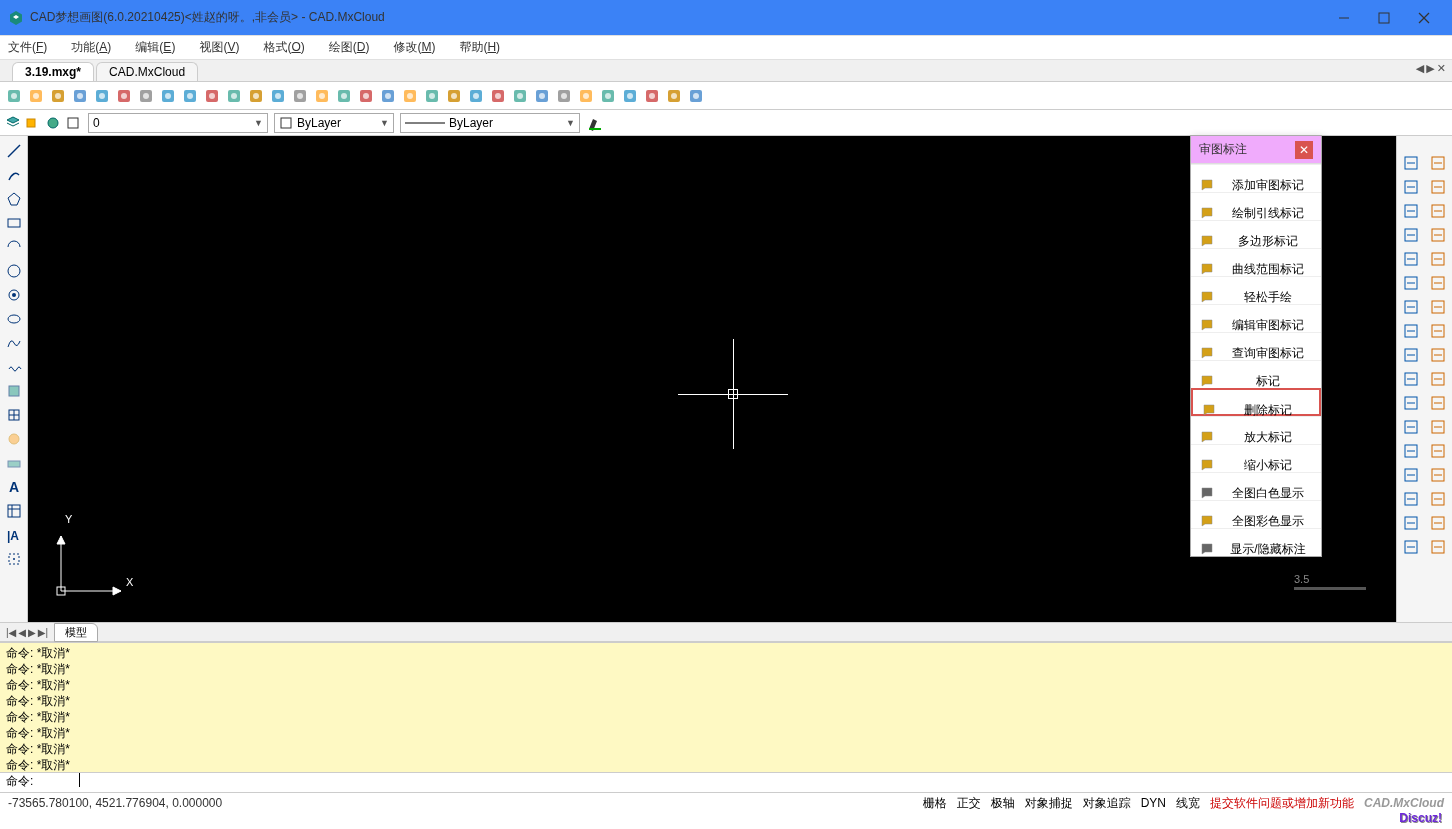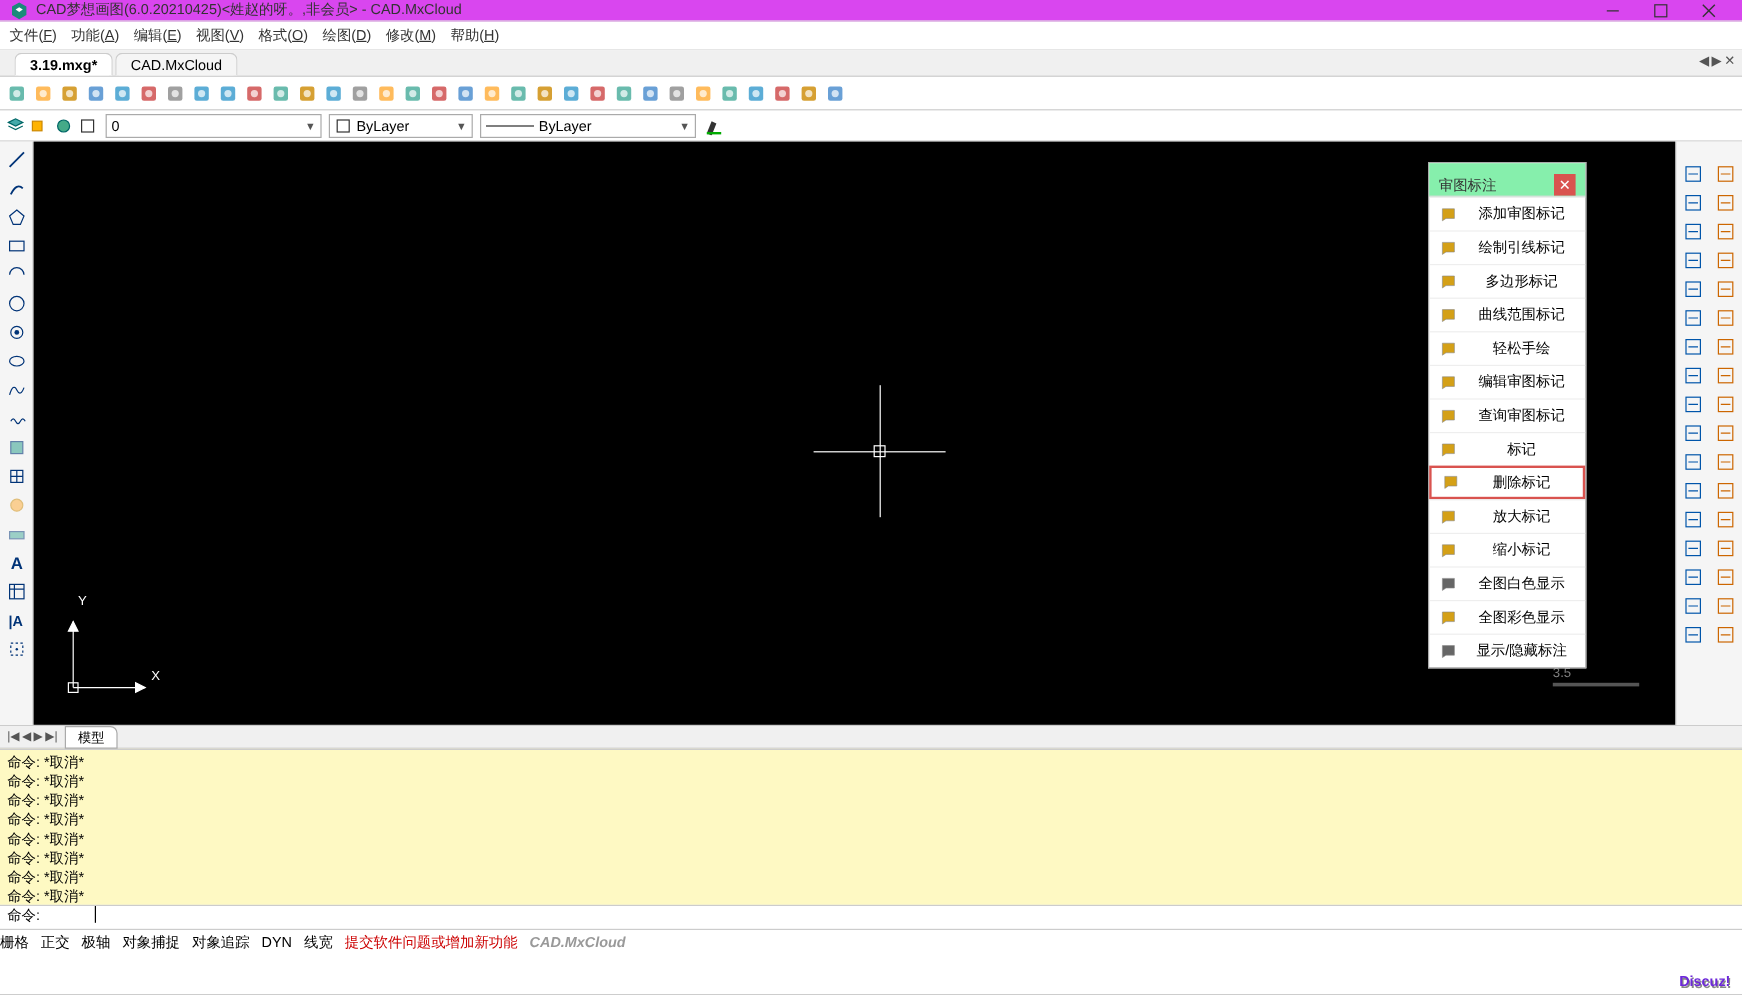"CAD梦想画图(6.0.20210425)<姓赵的呀。,非会员> -" .titlebar { background: #d946ef -> #3b82f6; height: 18px -> 36px }
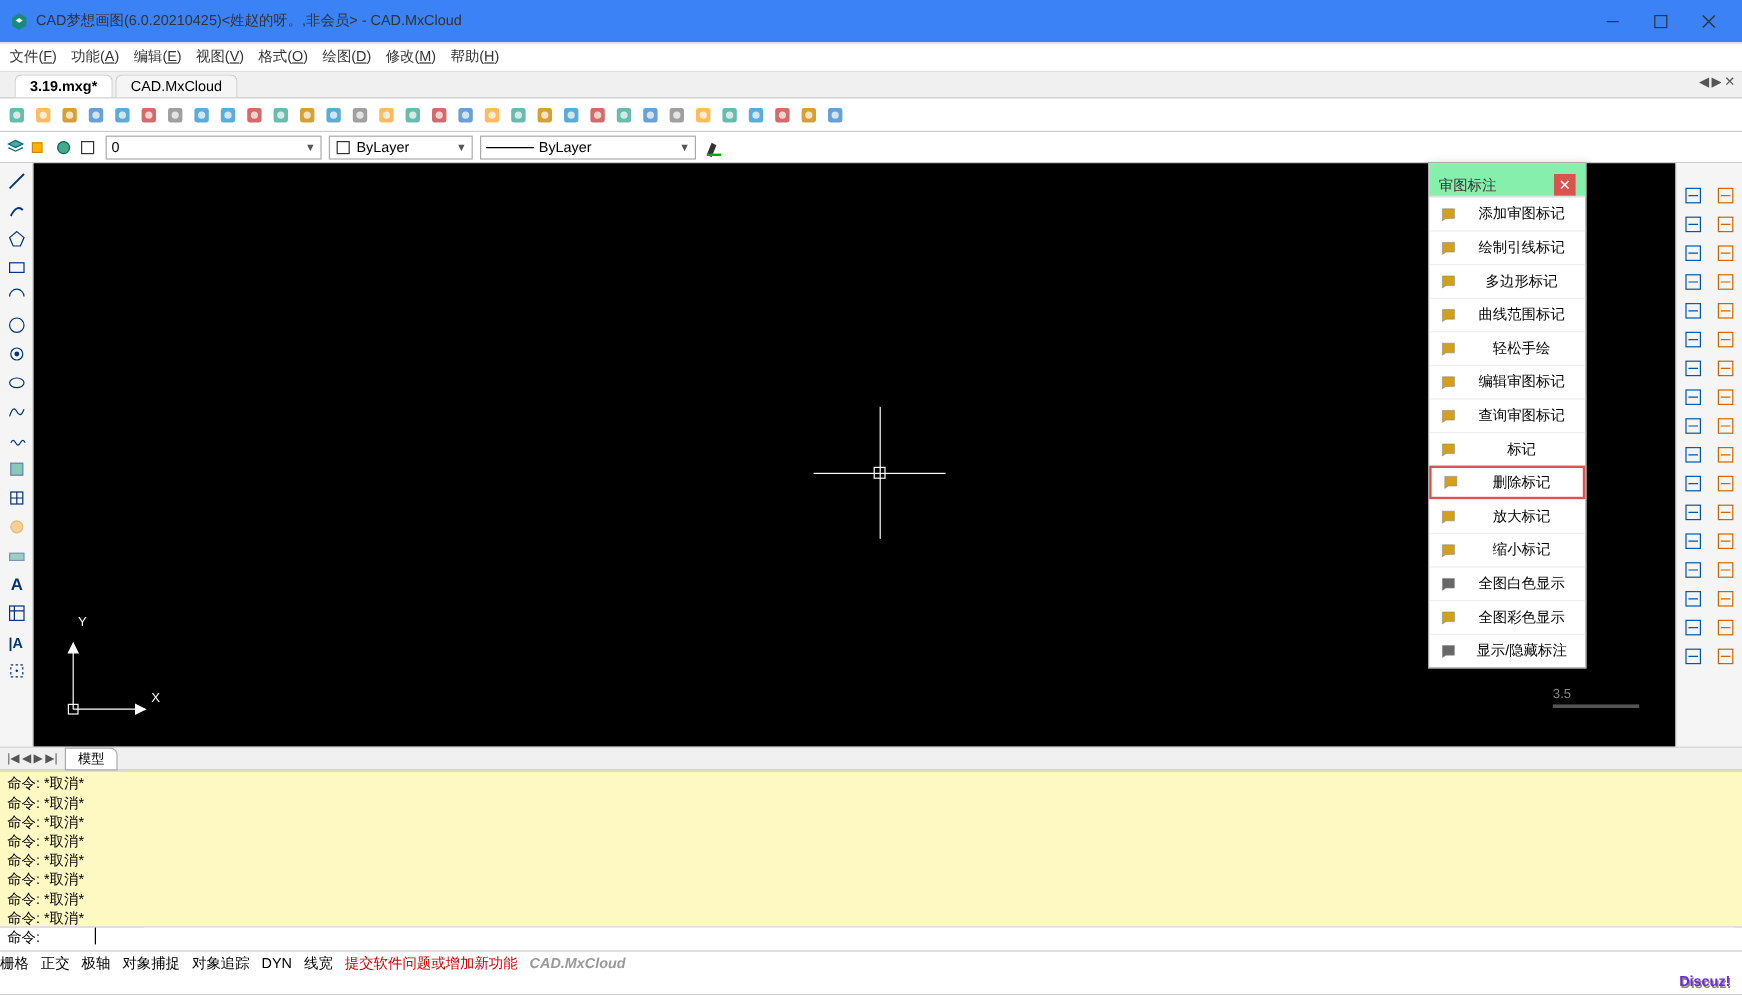"文件(F)" .menubar { gap: 12px -> 24px }
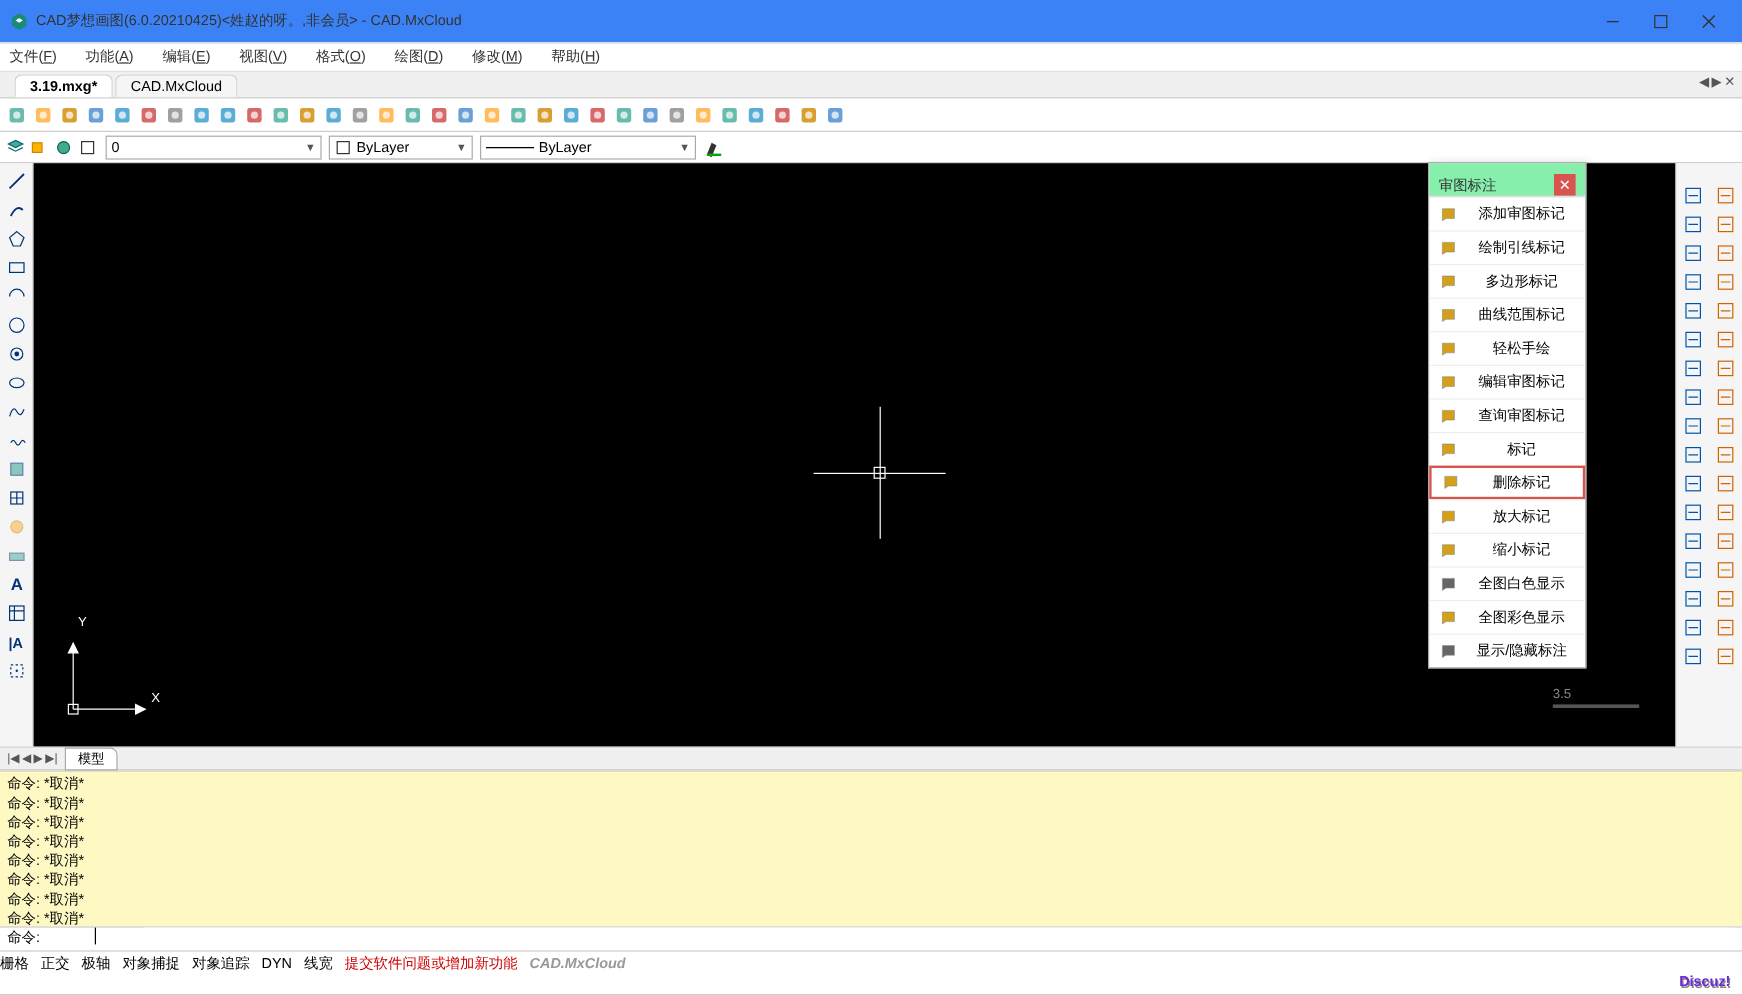"审图标注" .floating-panel .fp-header { align-items: flex-end -> center; background: #86efac -> #f0abfc }
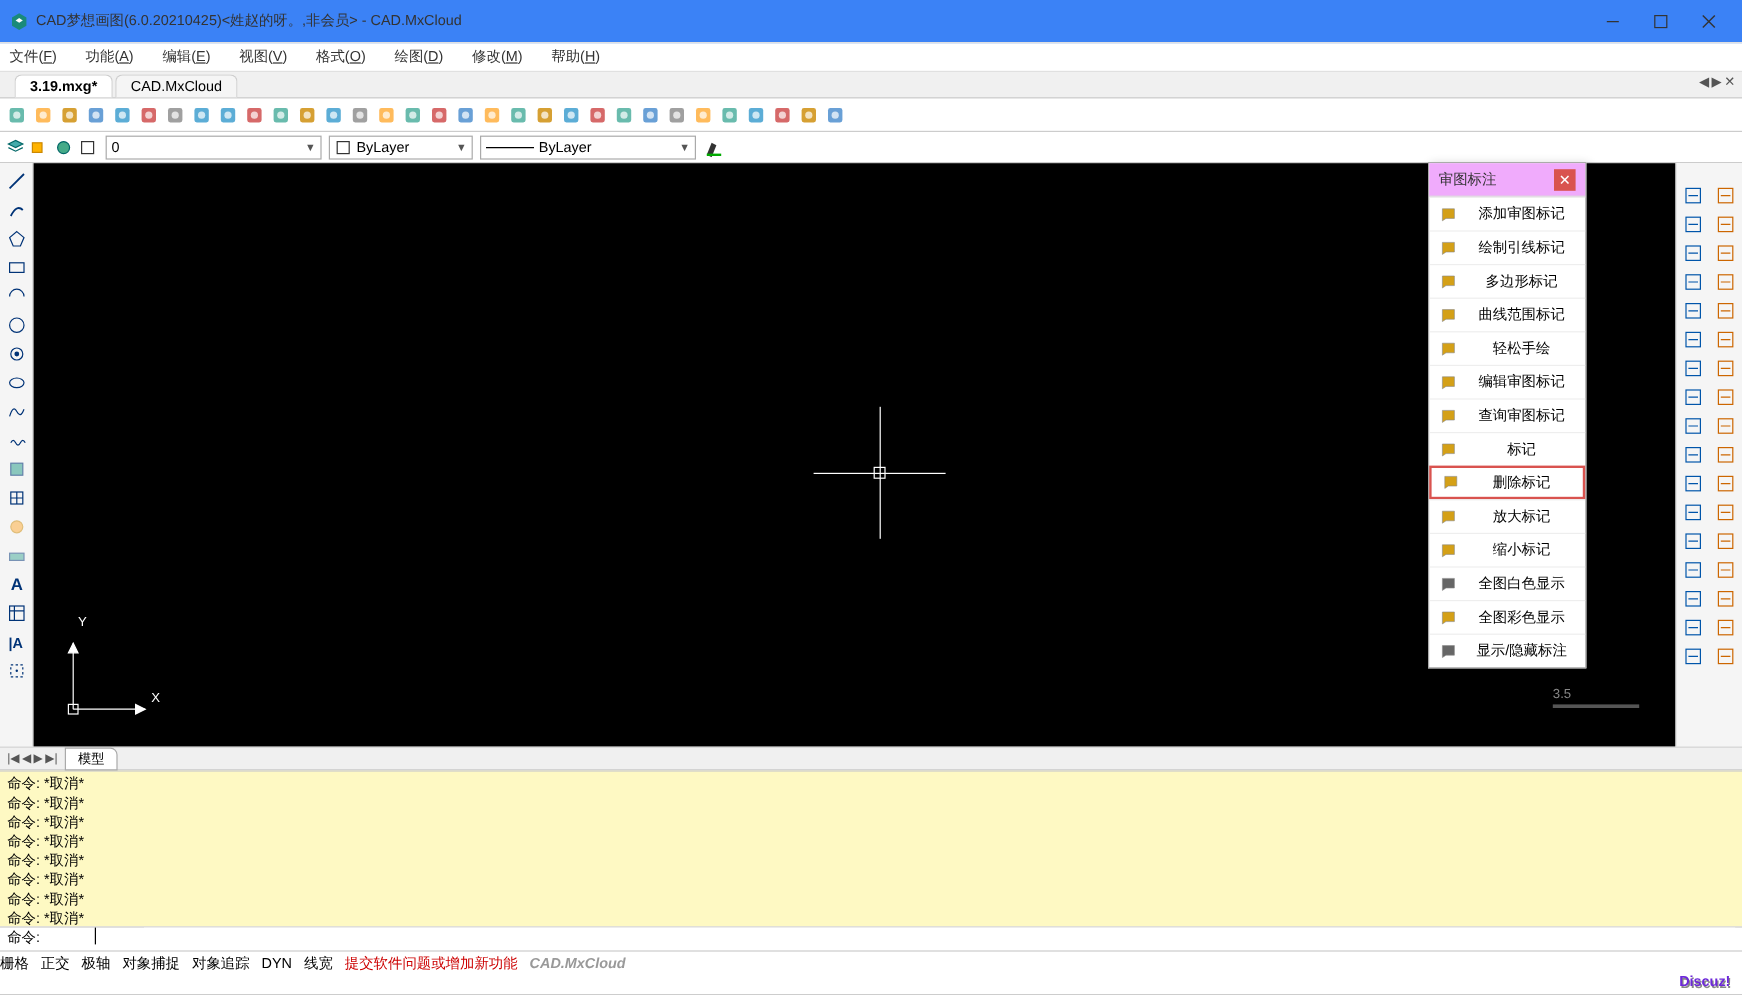"添加审图标记" .floating-panel .fp-item { align-items: center -> flex-start; padding: 0 8px -> 12px 8px }
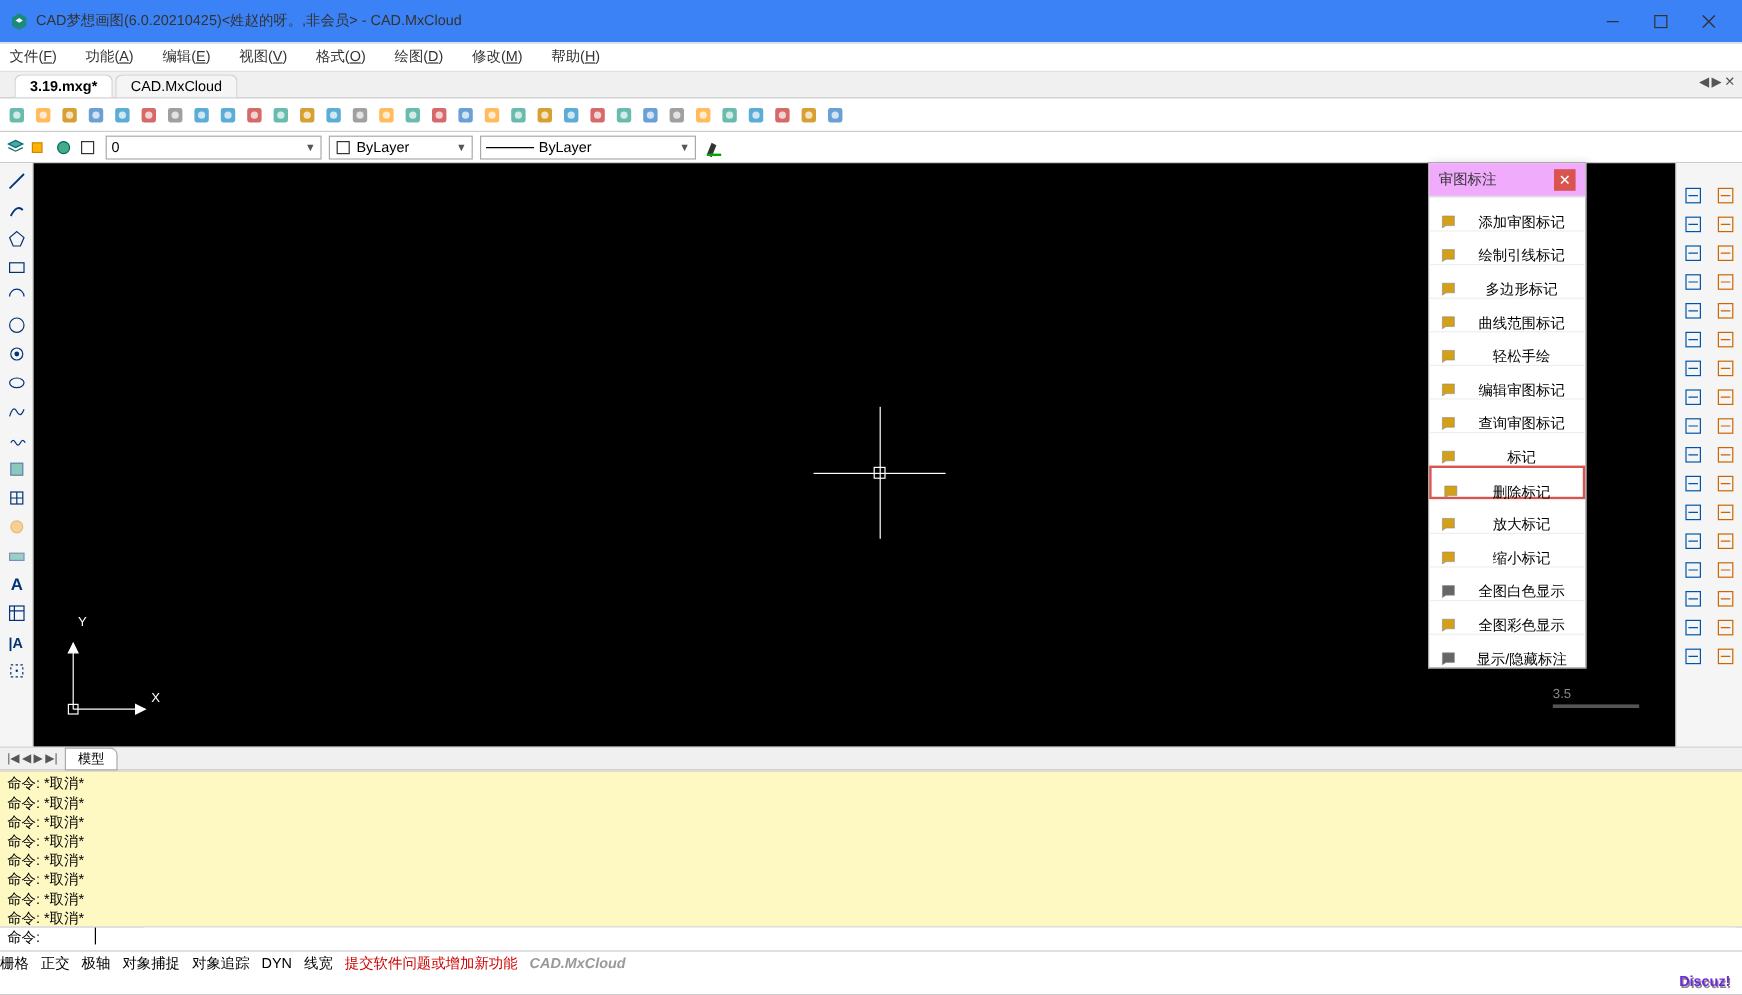"-73565.780100, 4521.776904, 0.000000" div.coords { html: none -> <div>-73565.780100, 4521.776904, 0.000000</div> }
